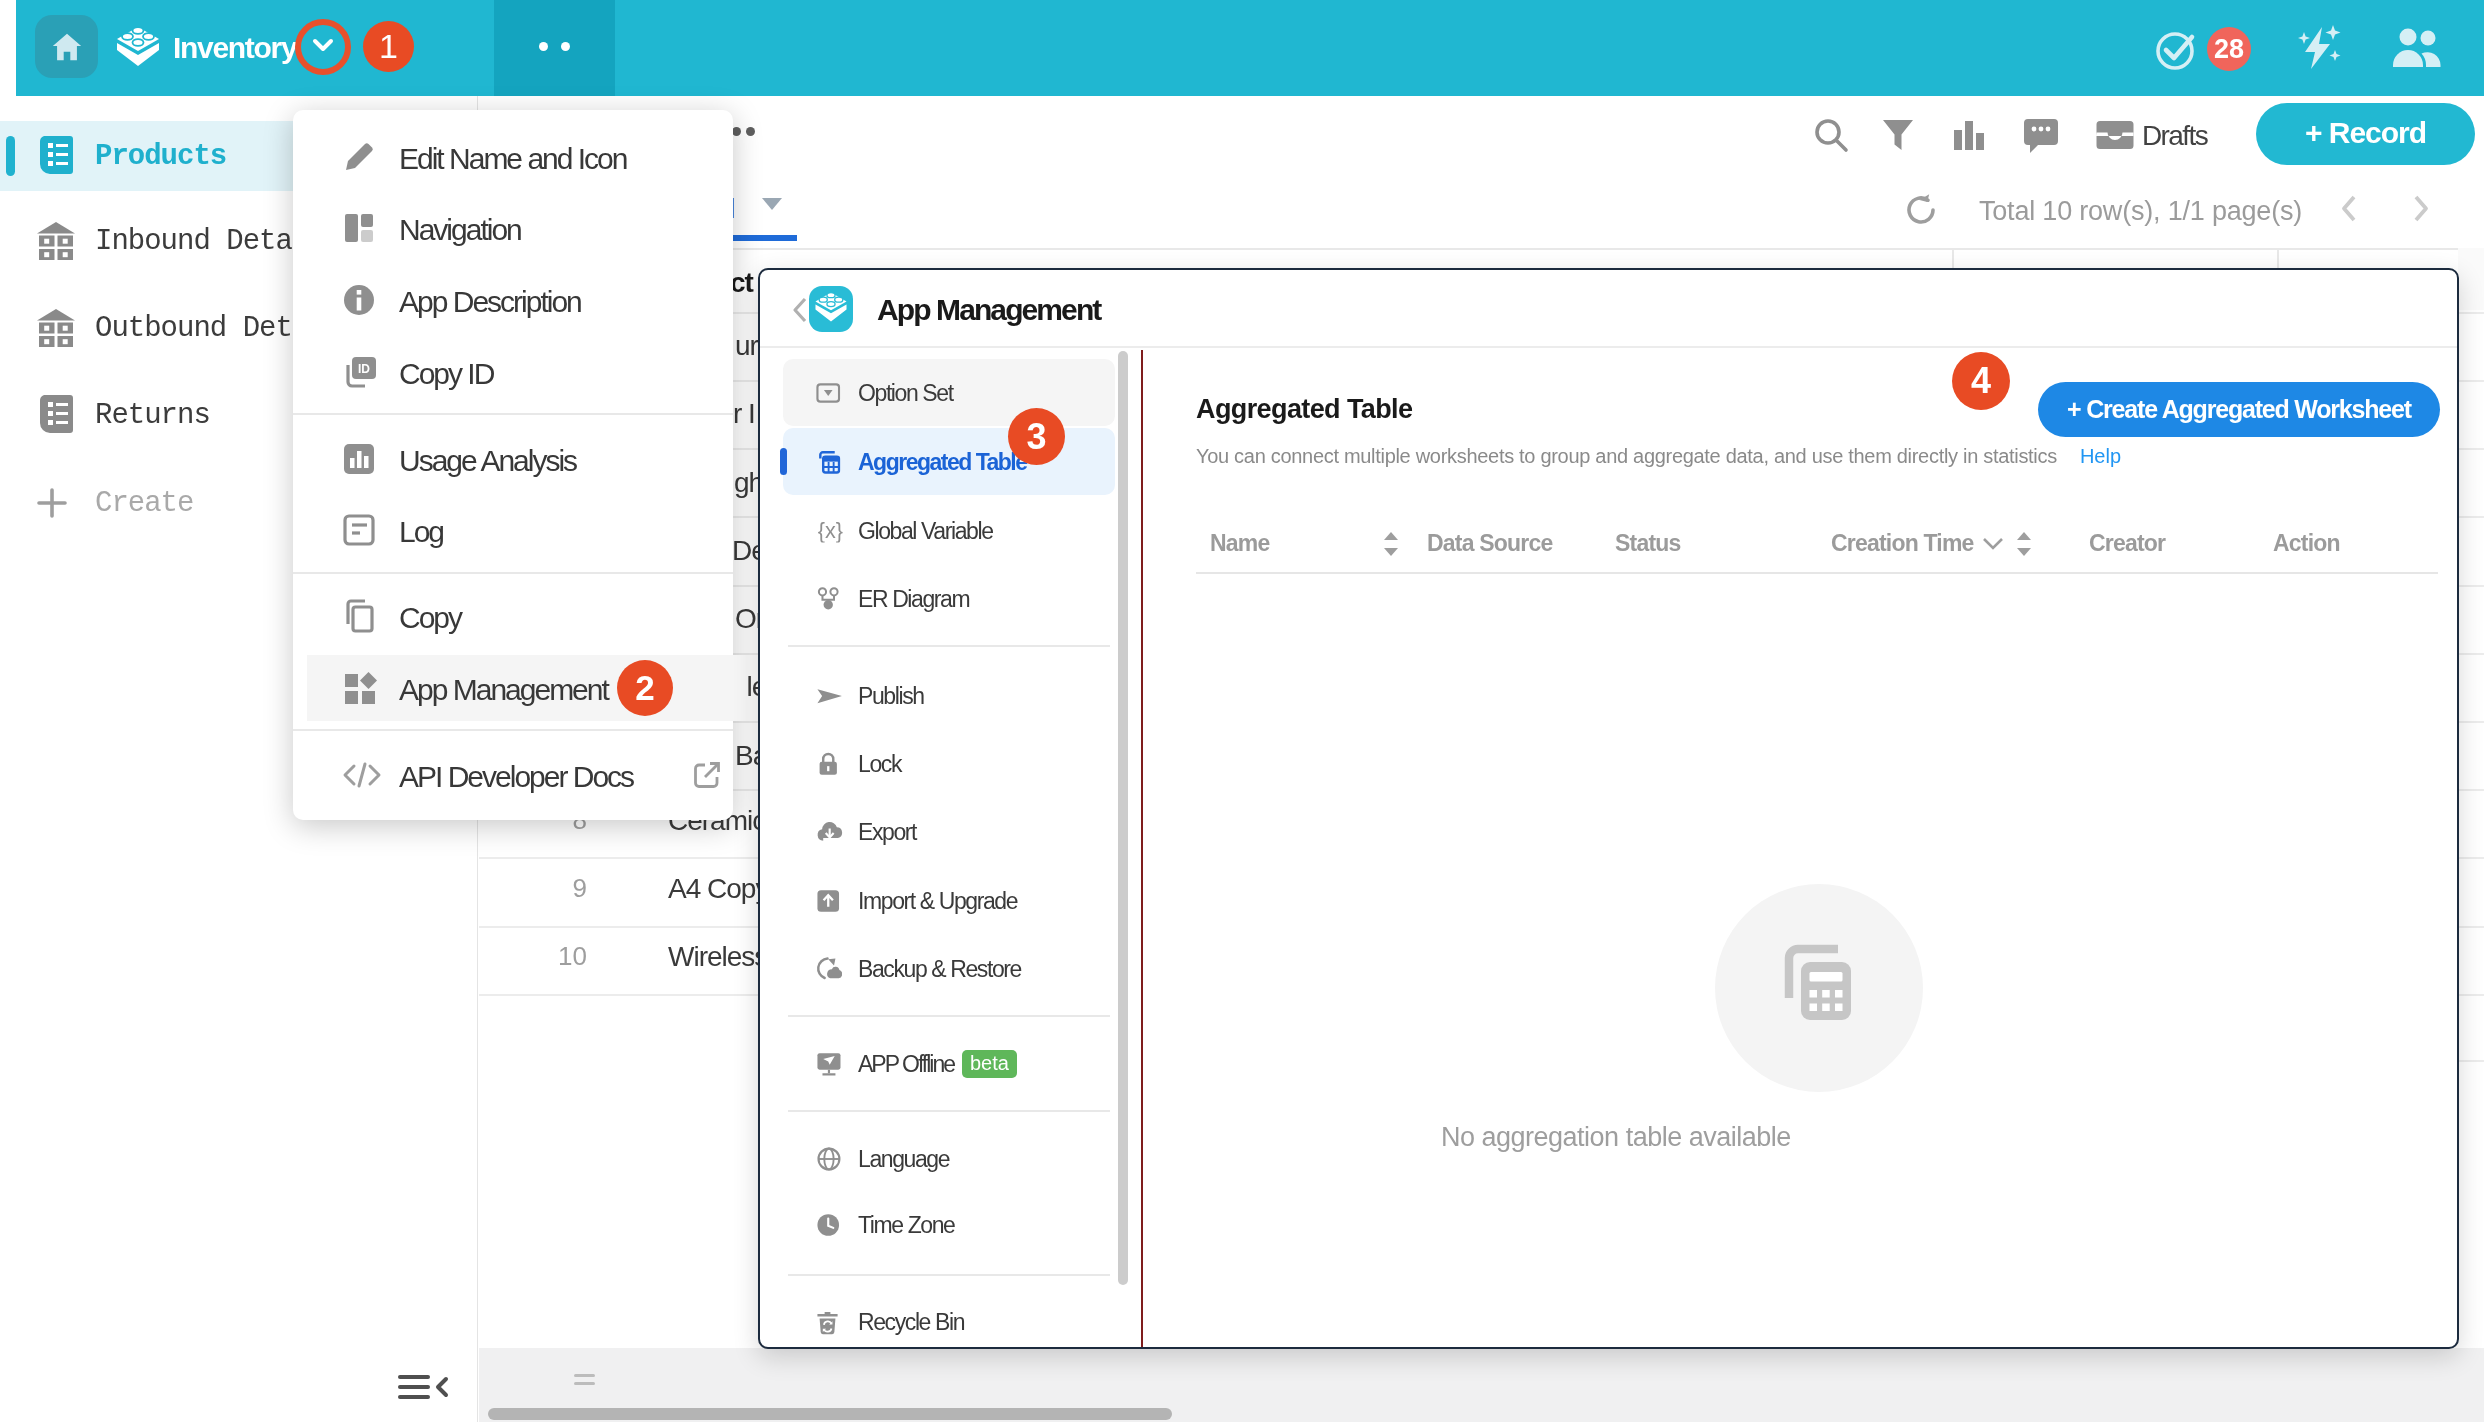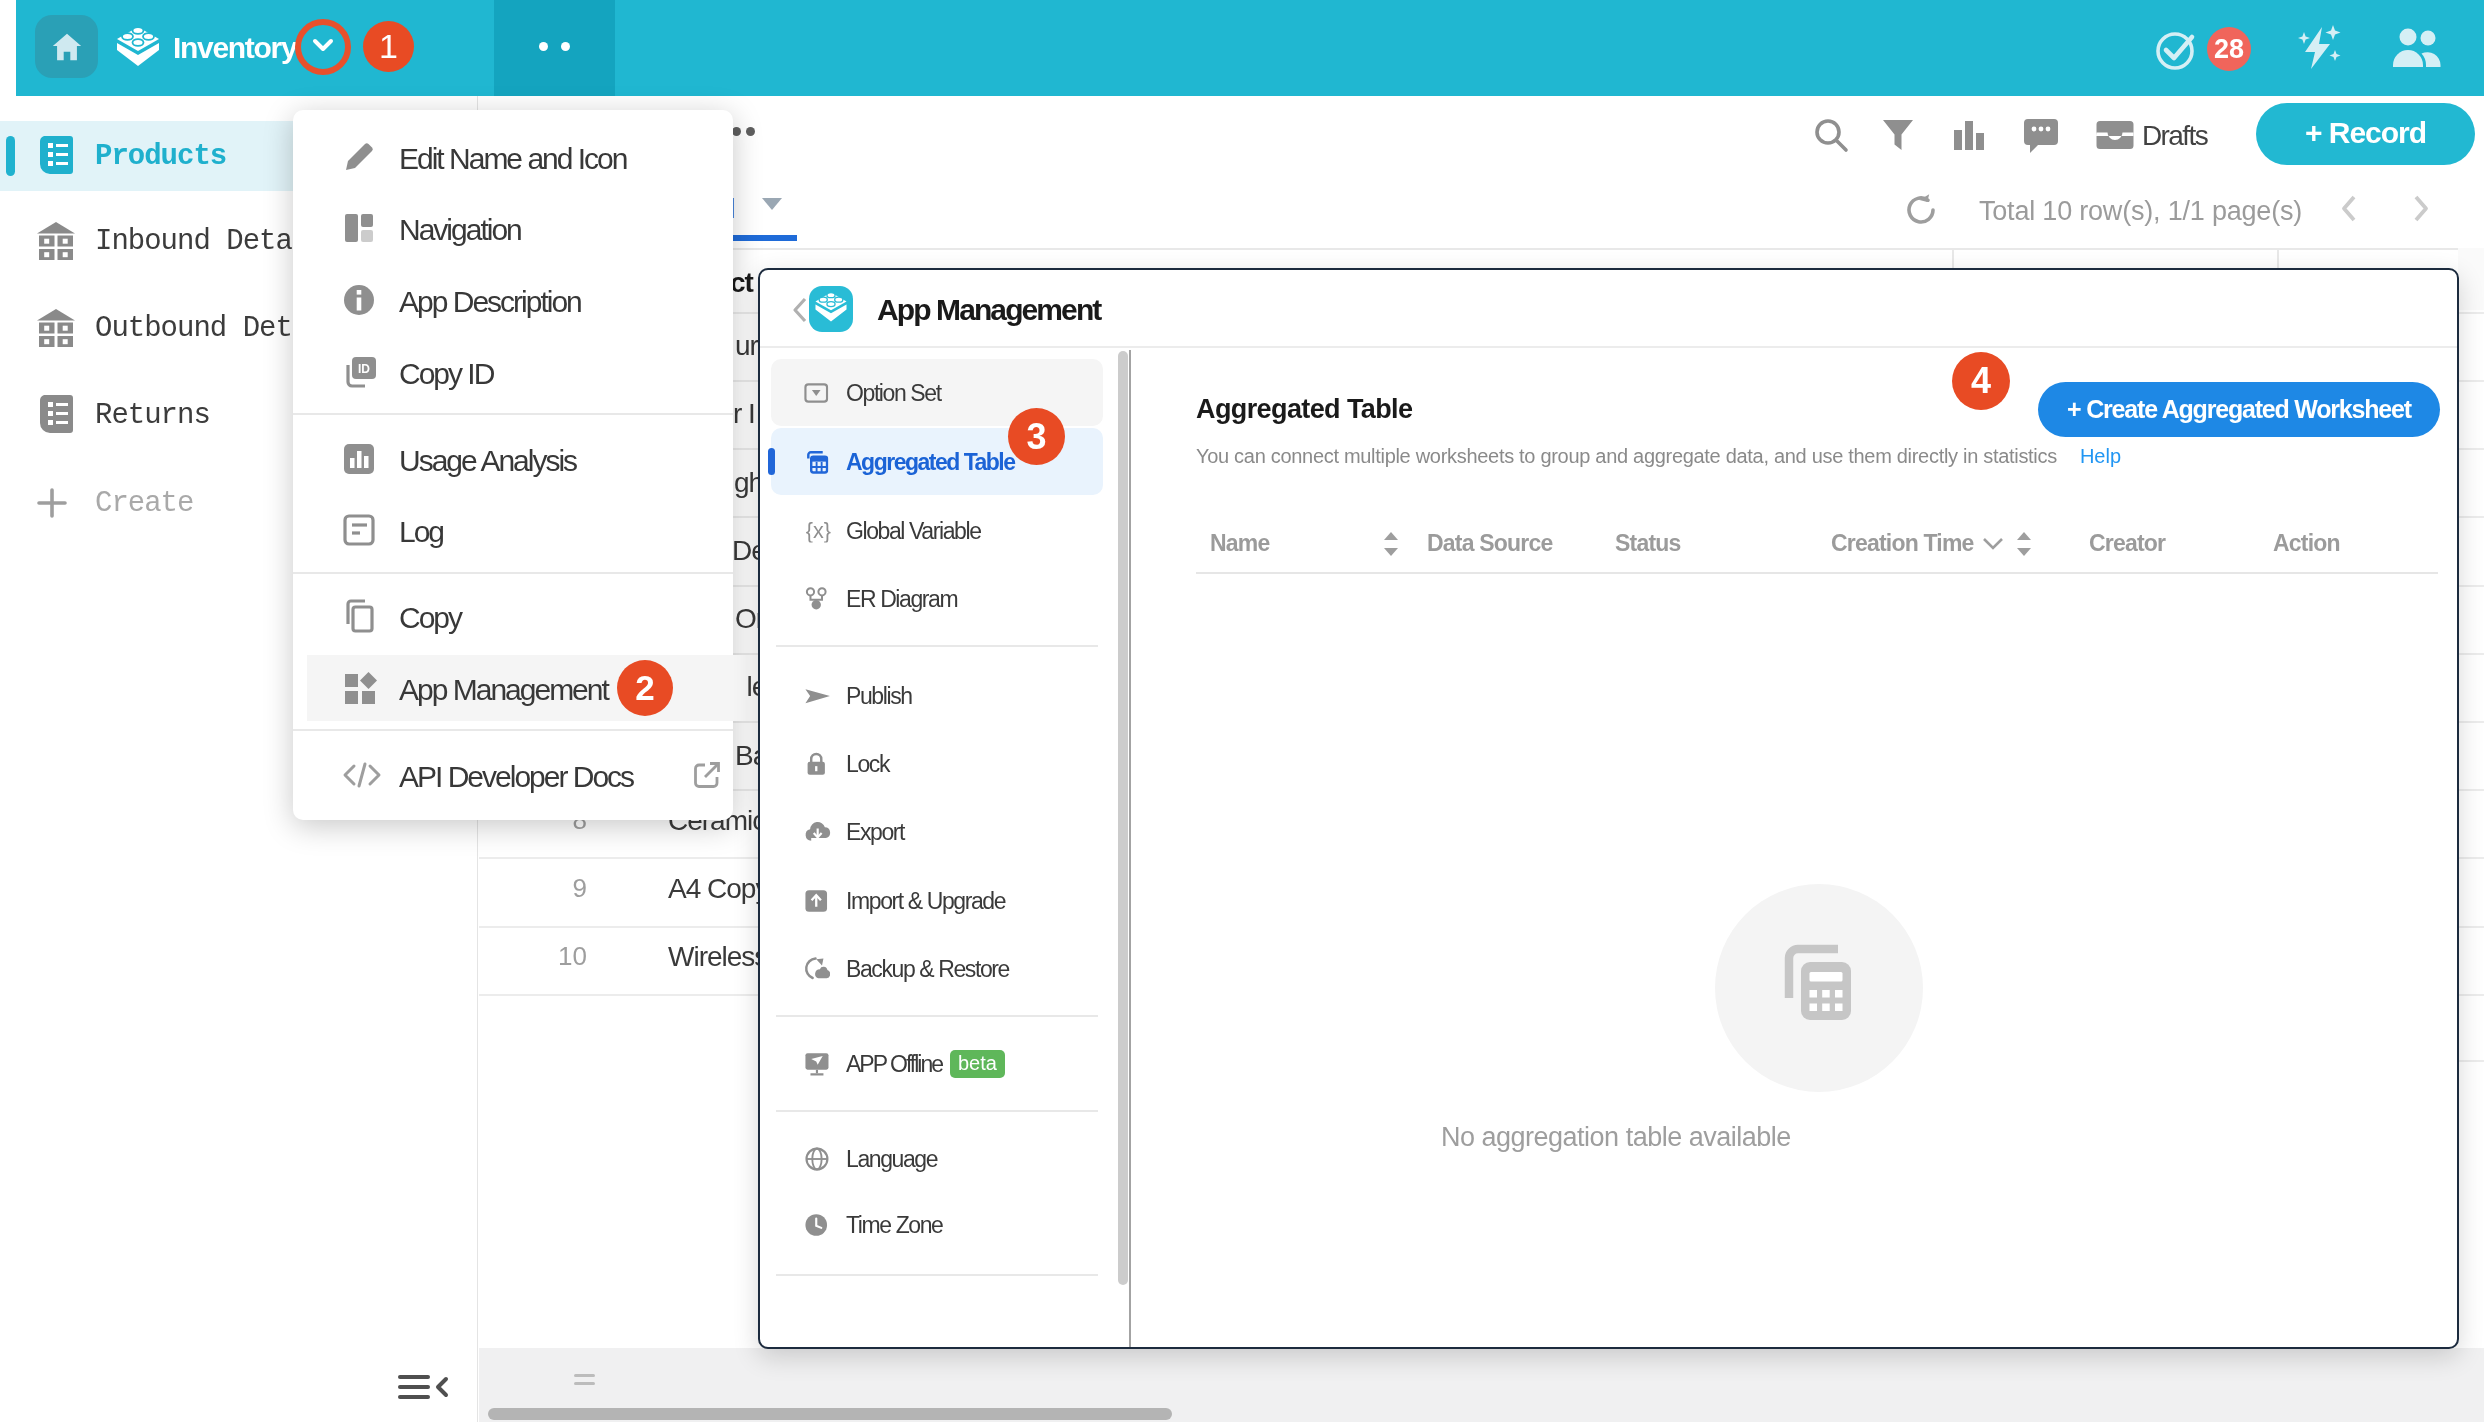"Option Set" #mnav { border-right: 2px solid #a3a3a3 -> 2px solid #7f1d1d; left: 0 -> 12px }
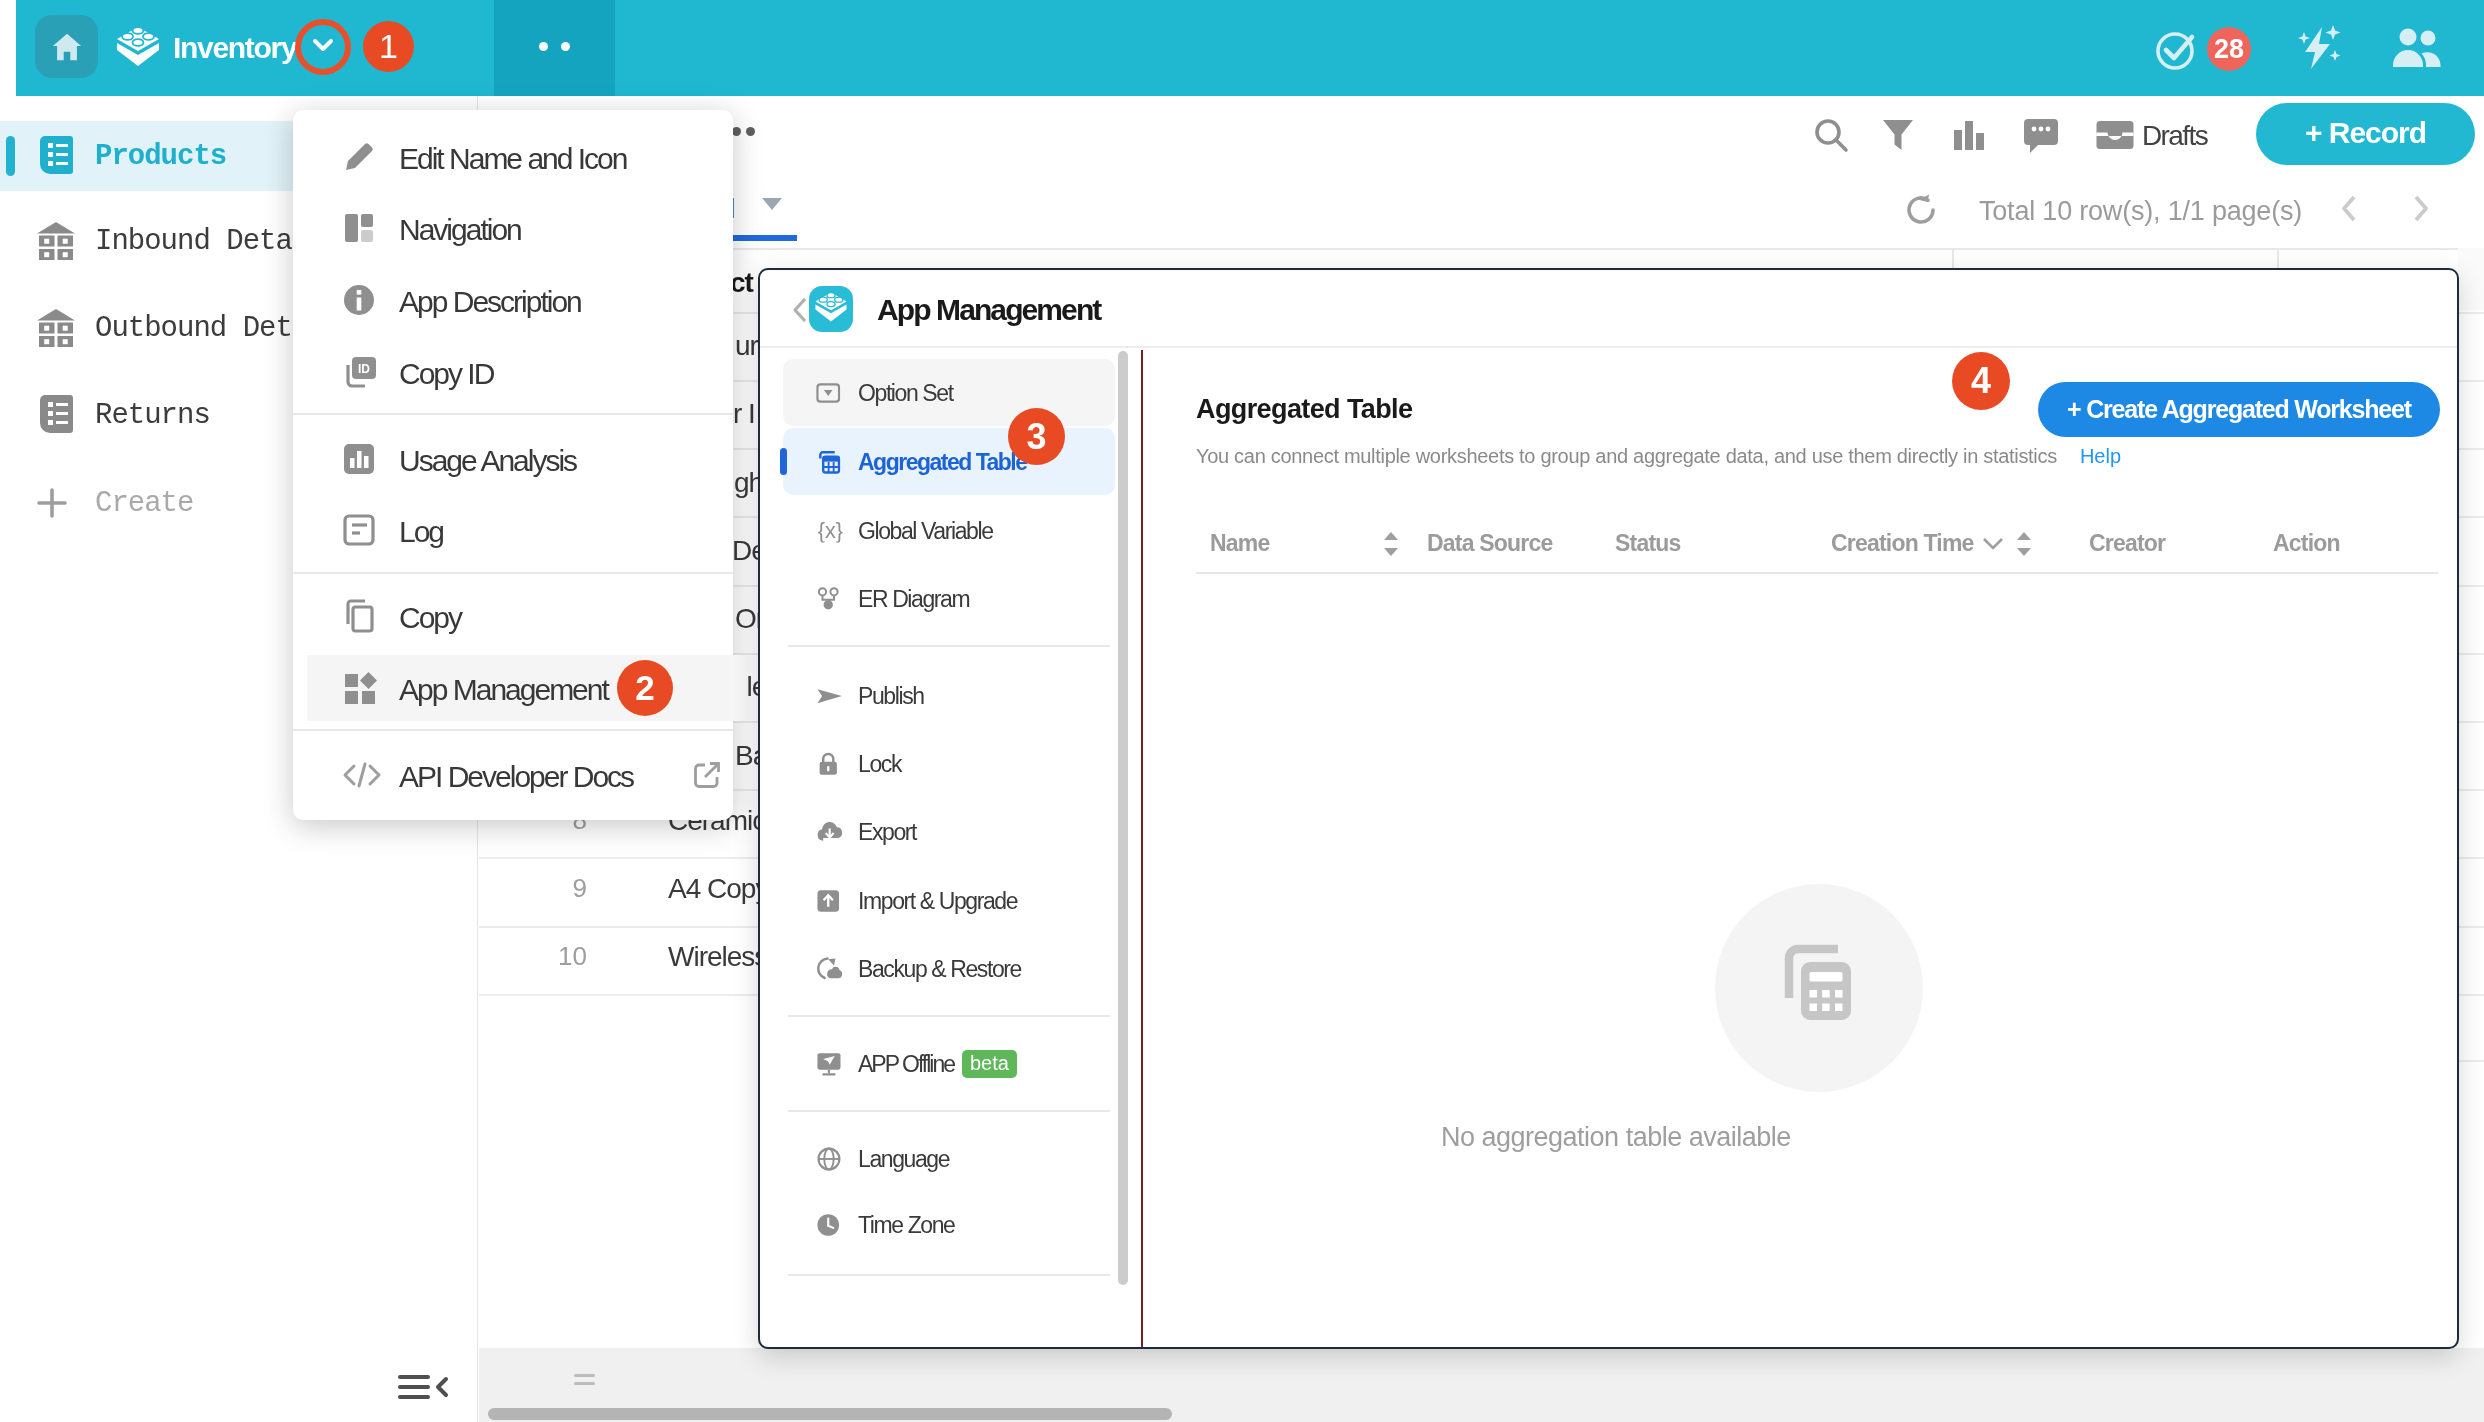"Recycle Bin" div.nrow { html: none -> <div> <svg> <path></path> <path></path> <path></path> <path></path> <path></path> </svg> <span>Recycle Bin</span> </div> }
